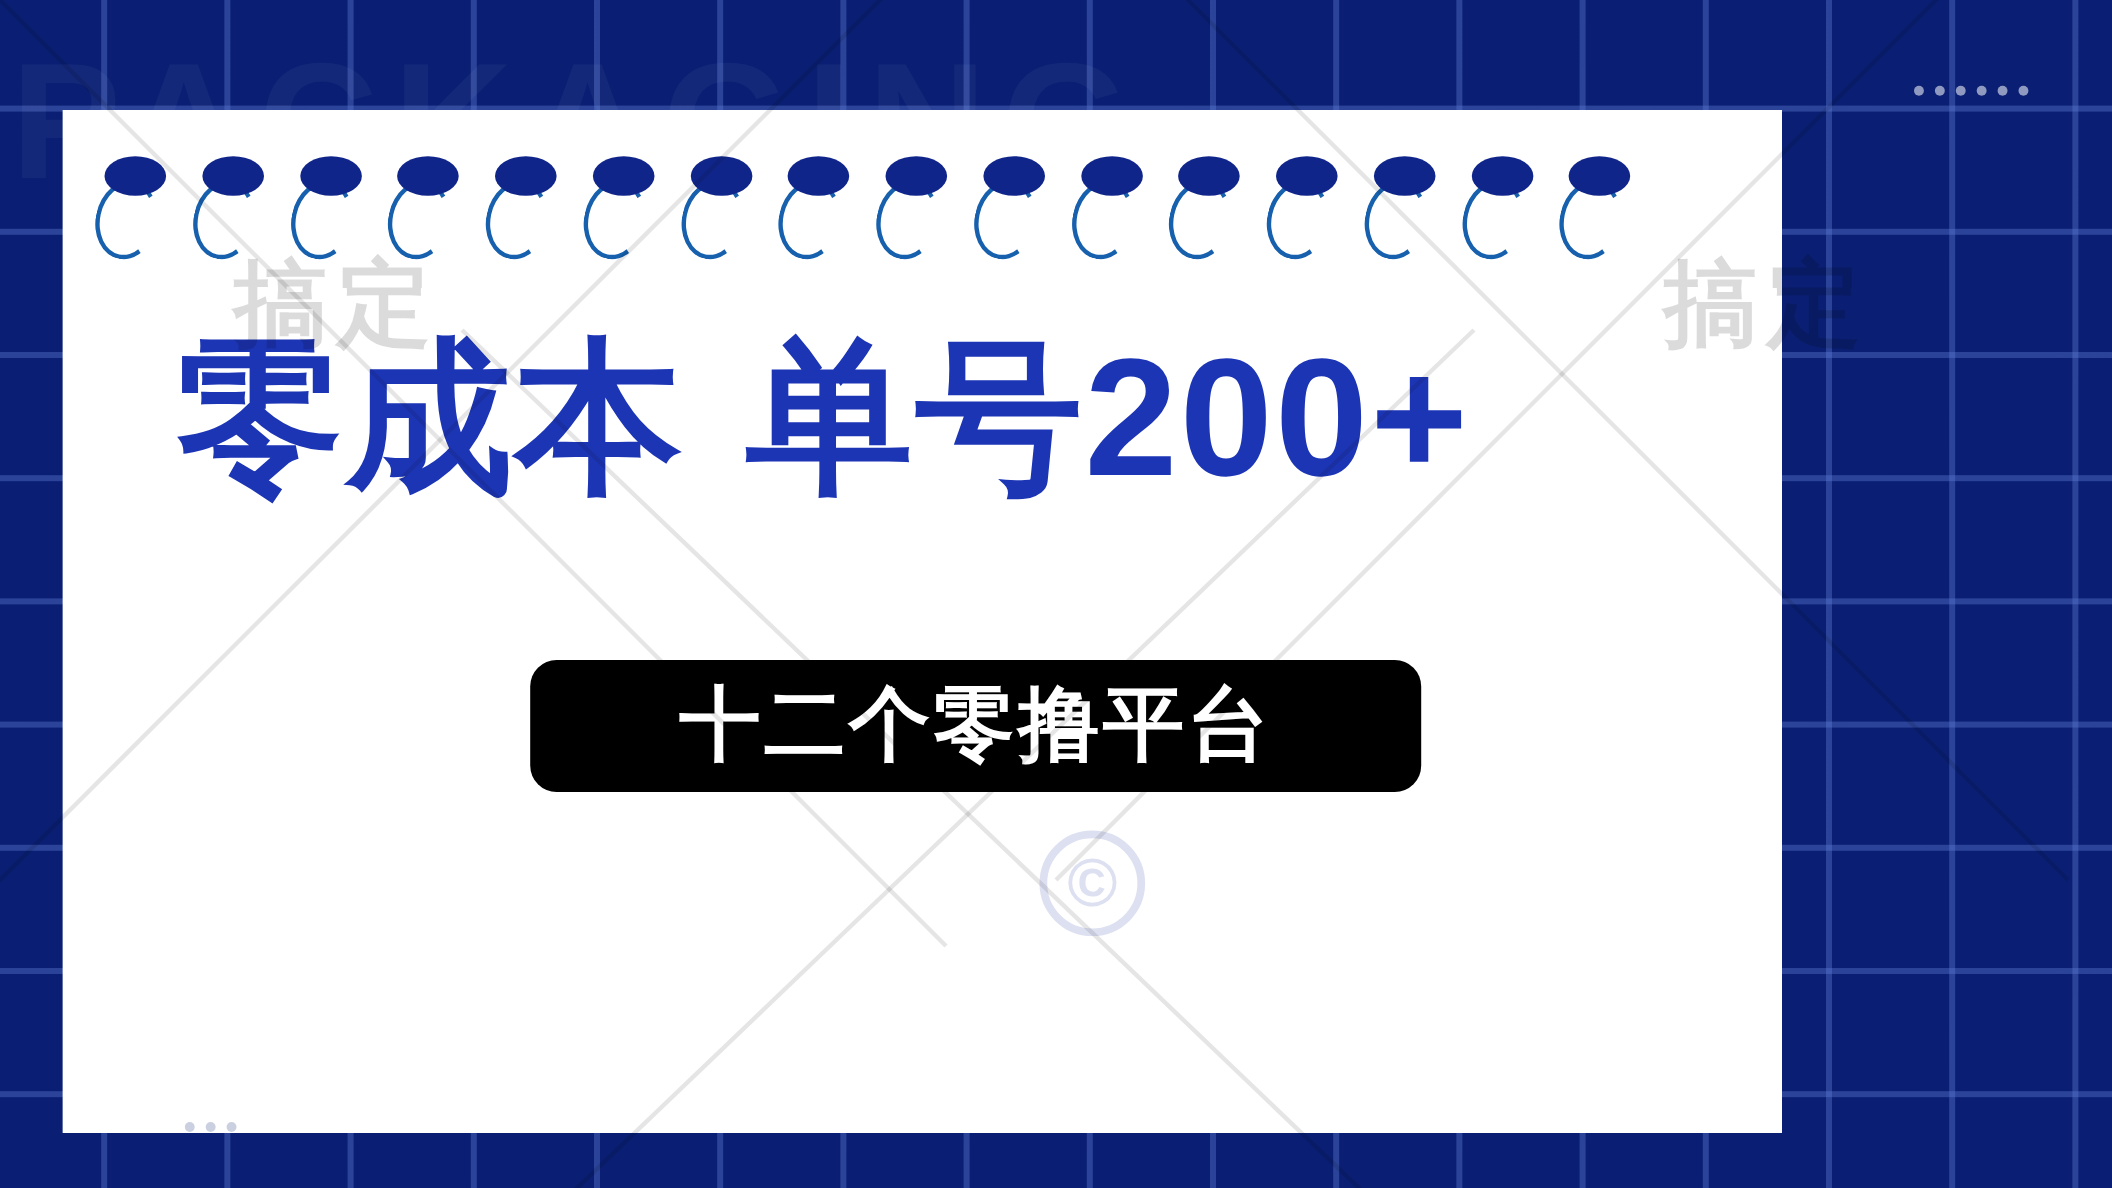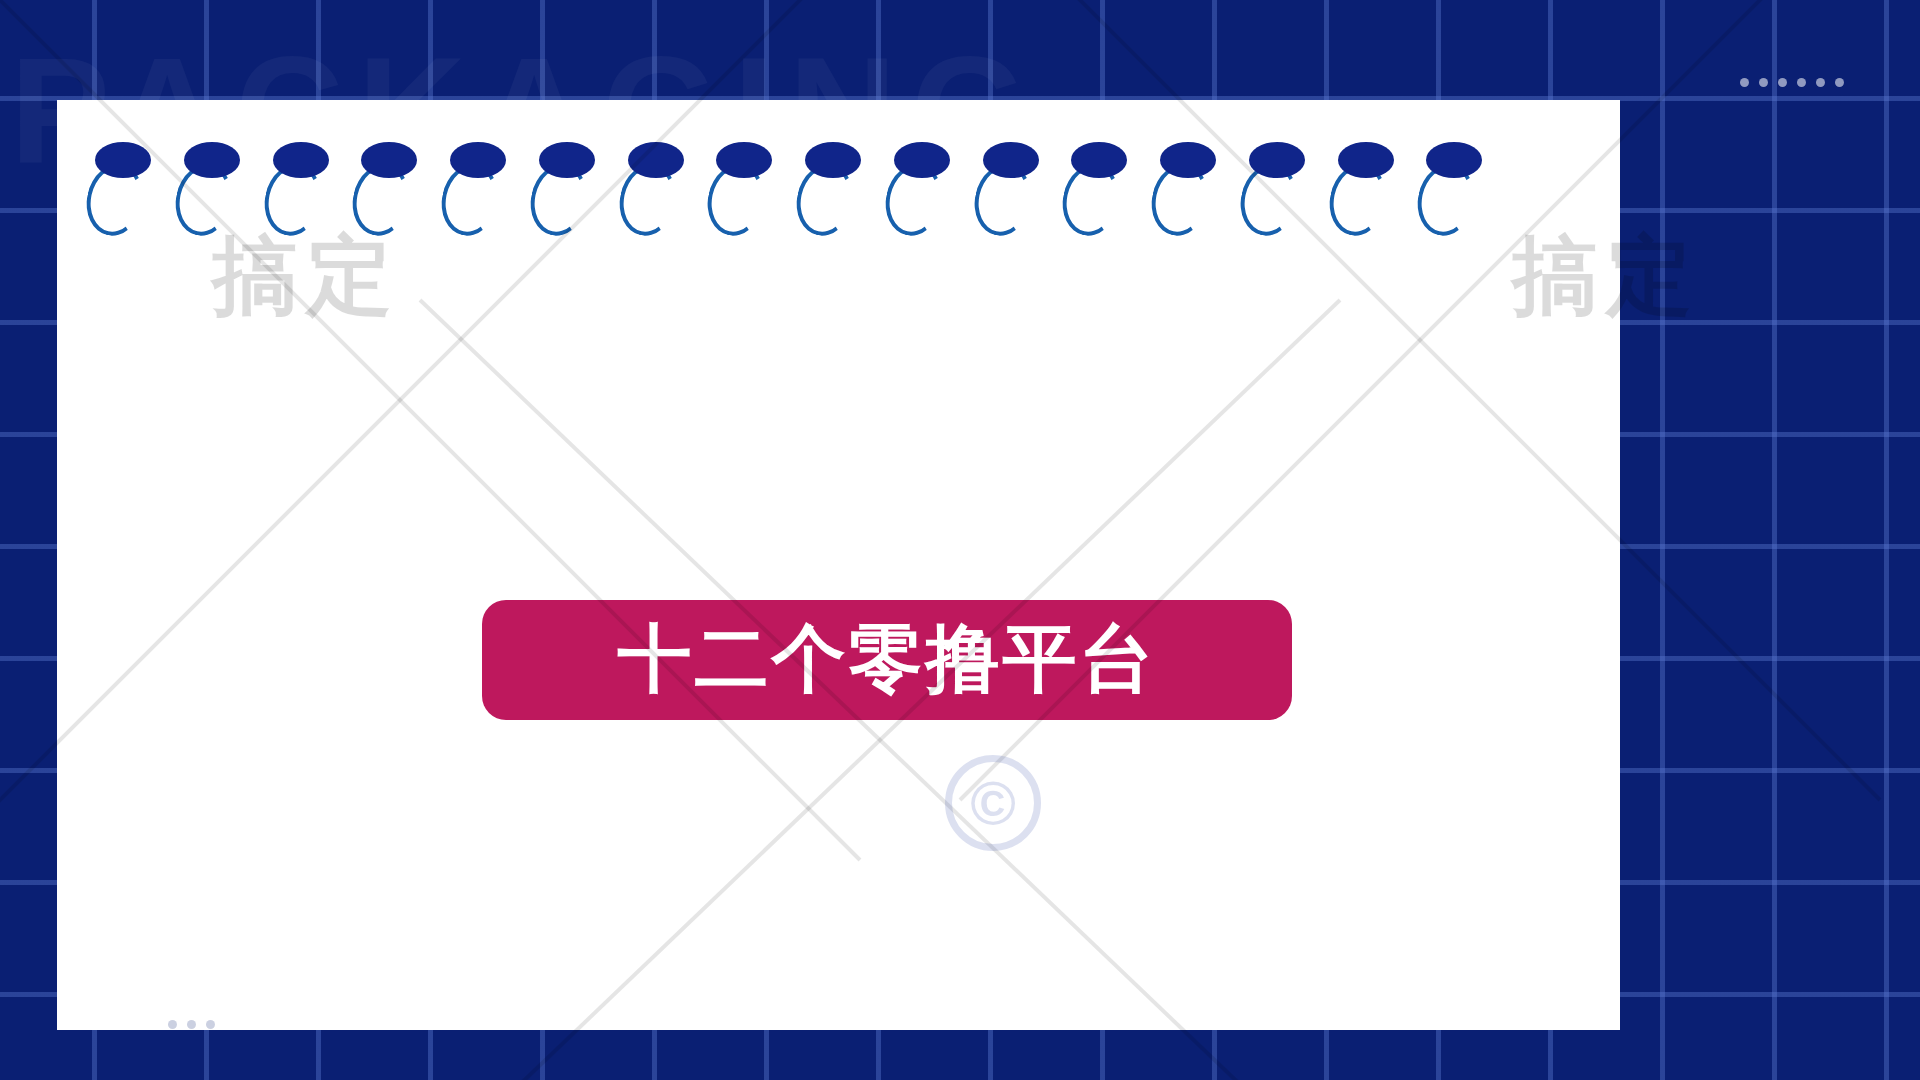"零成本 单号200+" div.headline { html: none -> <div> <span>零成本</span><span></span><span>单号200+</span> </div> }
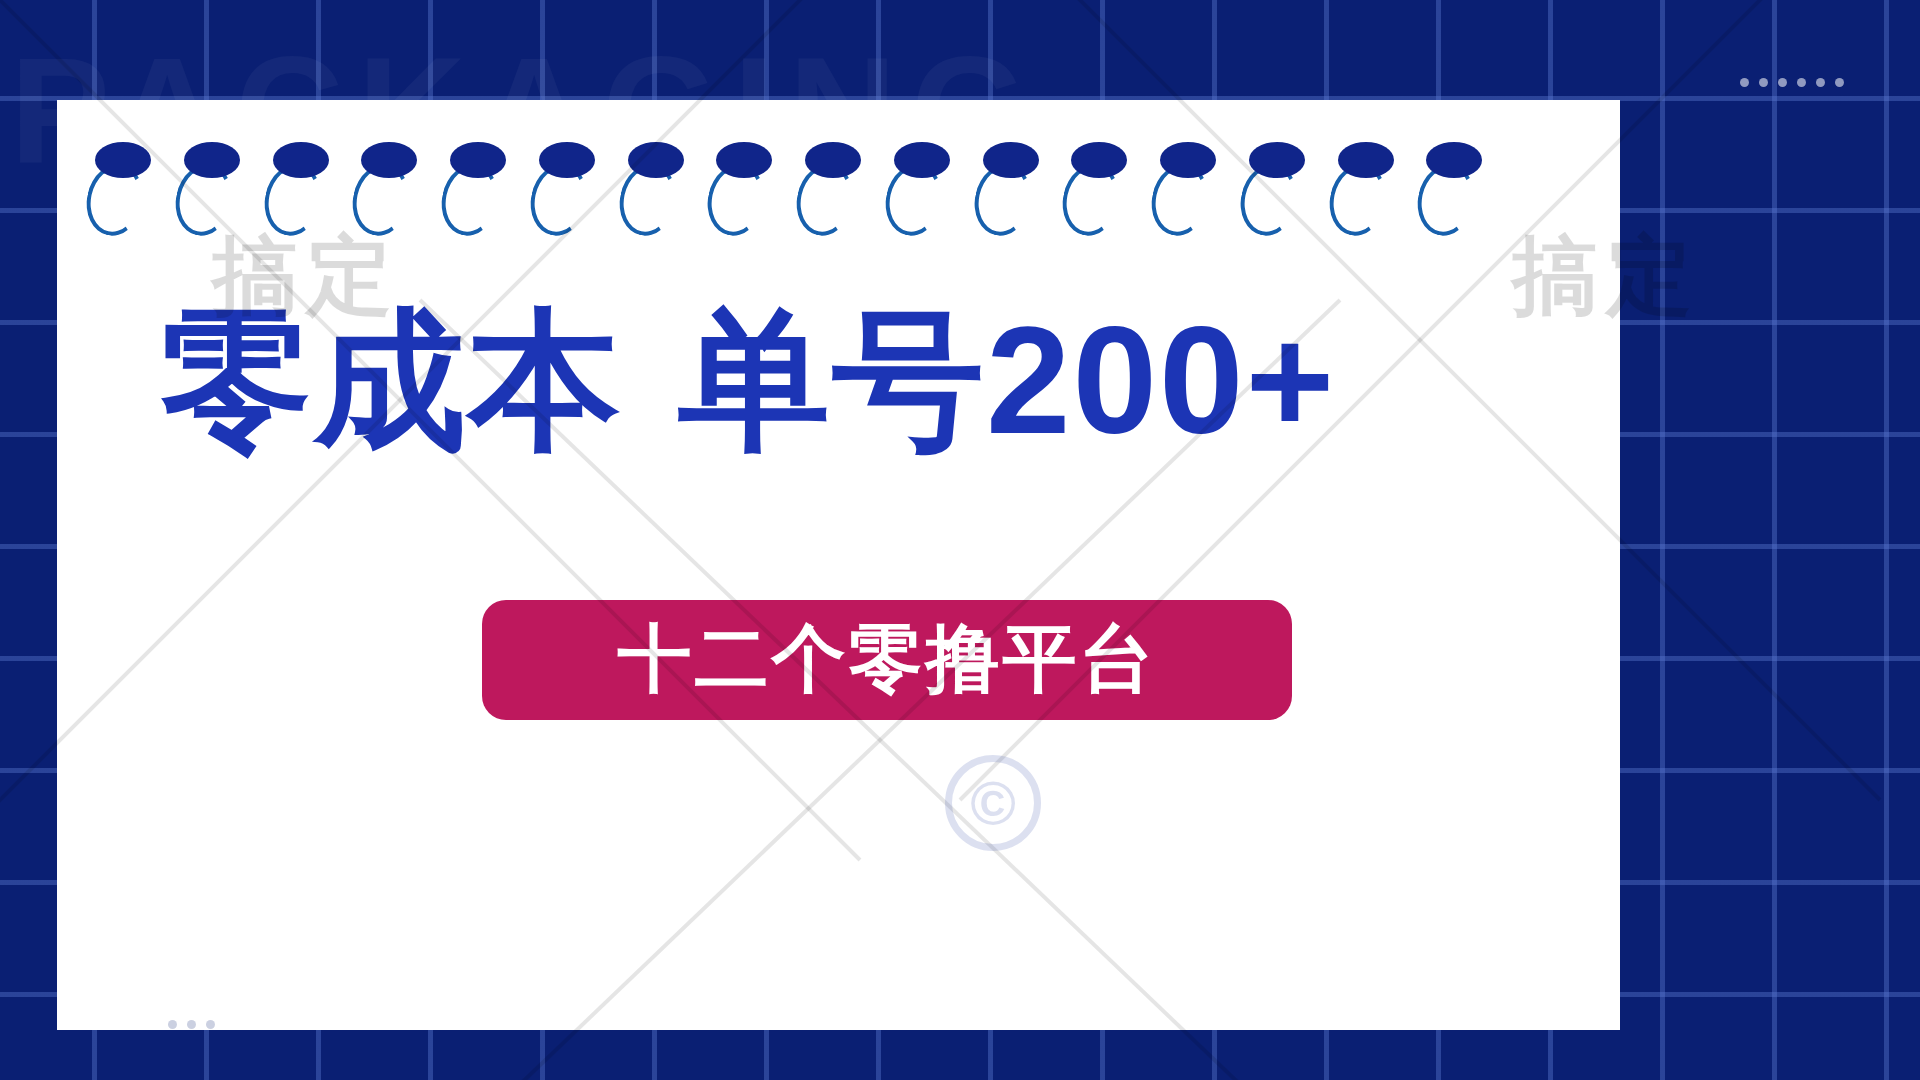"十二个零撸平台" .pill { background: #be185d -> #000000 }
